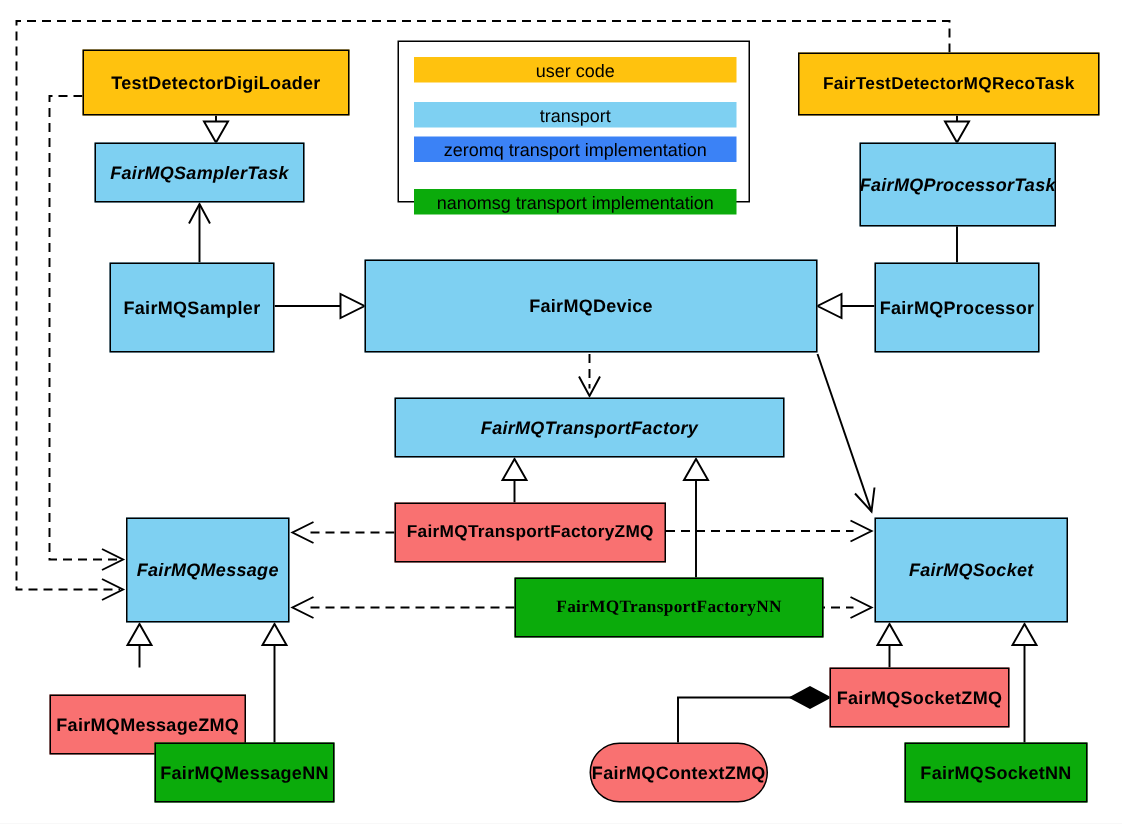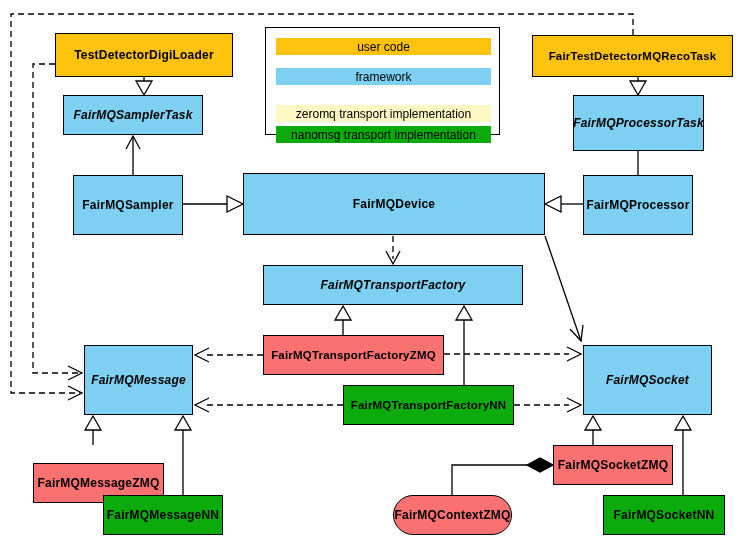"framework" span { text: framework -> transport }
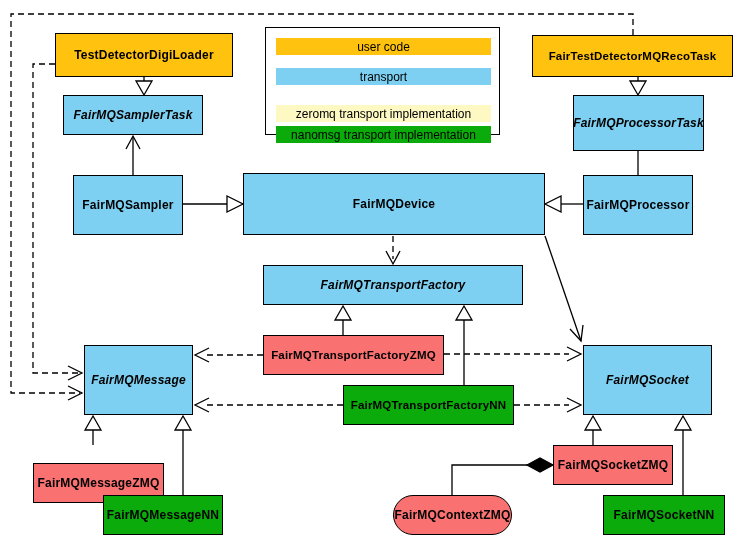"zeromq transport implementation" div.swatch { background: #fef9c3 -> #3b82f6; top: 77px -> 63px }
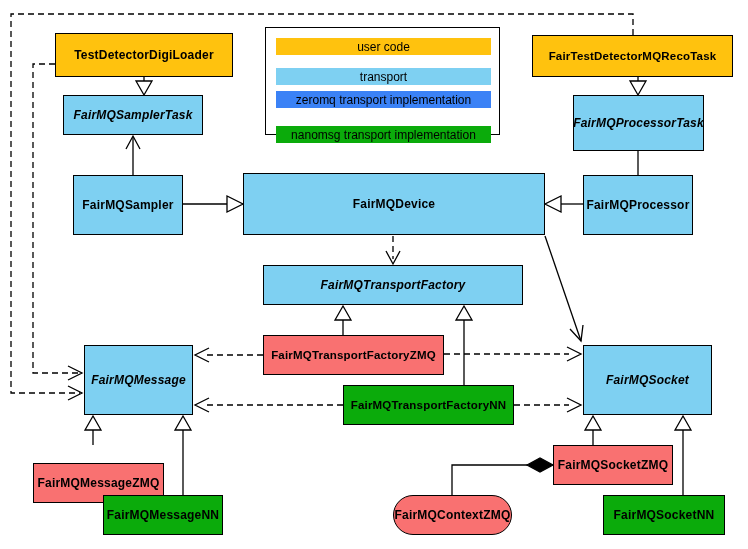"FairMQTransportFactoryNN" div.node { font-family: none -> Liberation Serif, serif; width: 171px -> 206px }
